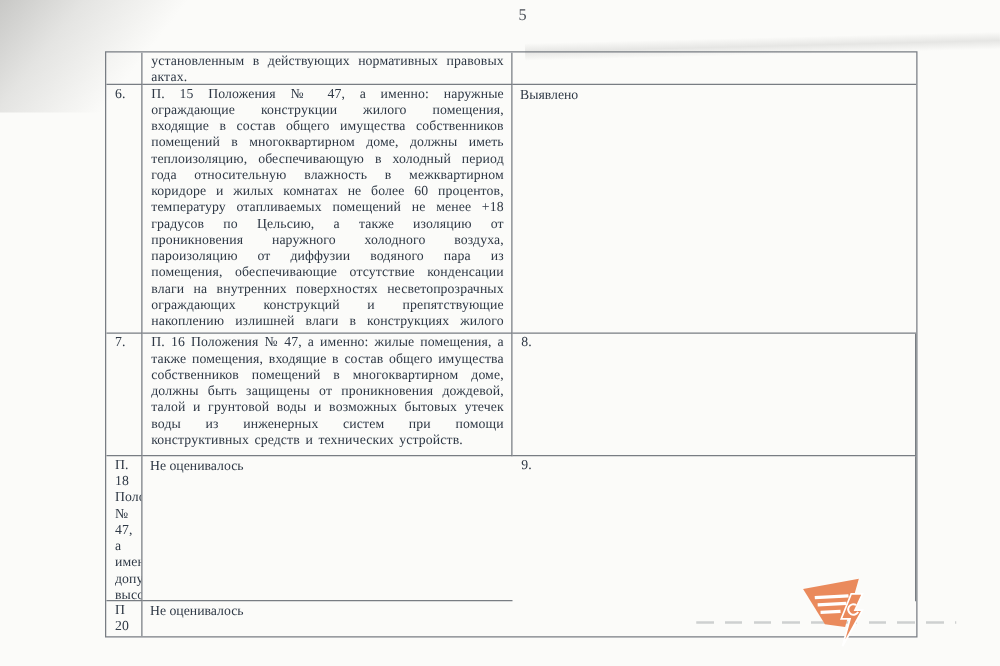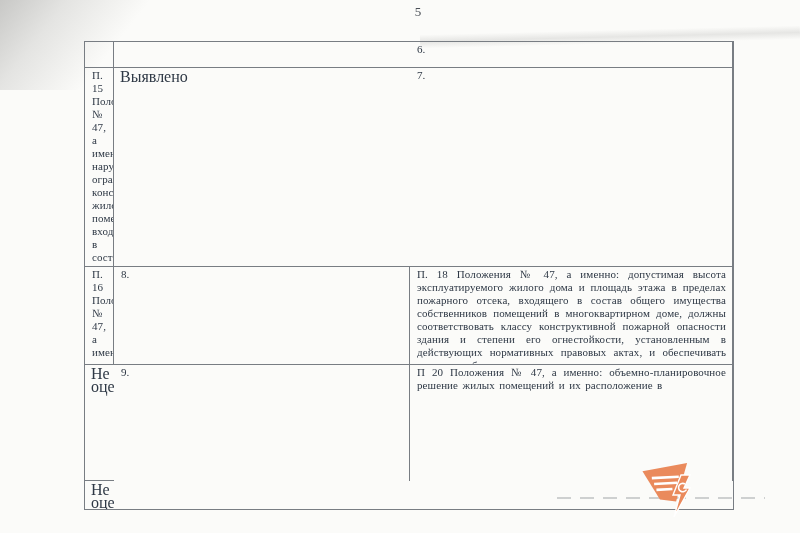"установленным в действующих нормативных" div.cell { html: none -> <div>установленным в действующих нормативных правовых актах.</div> }
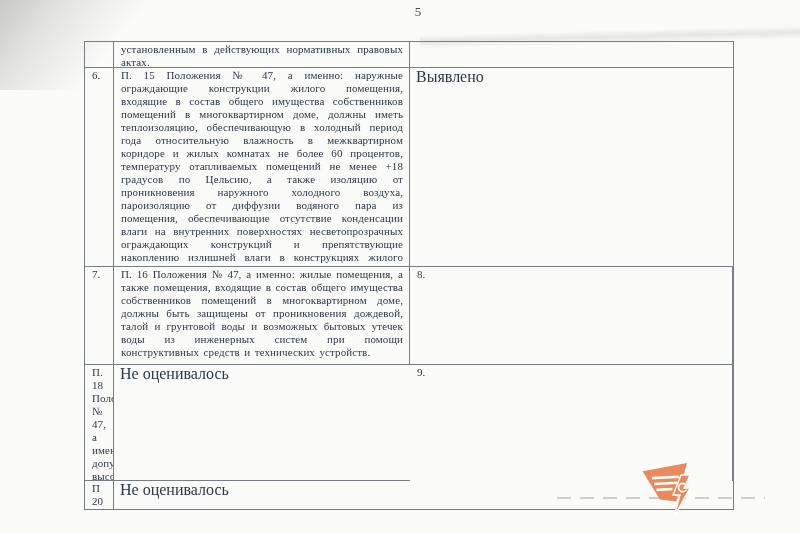"Выявлено" .cell.status { font-size: 16px -> 11px }
